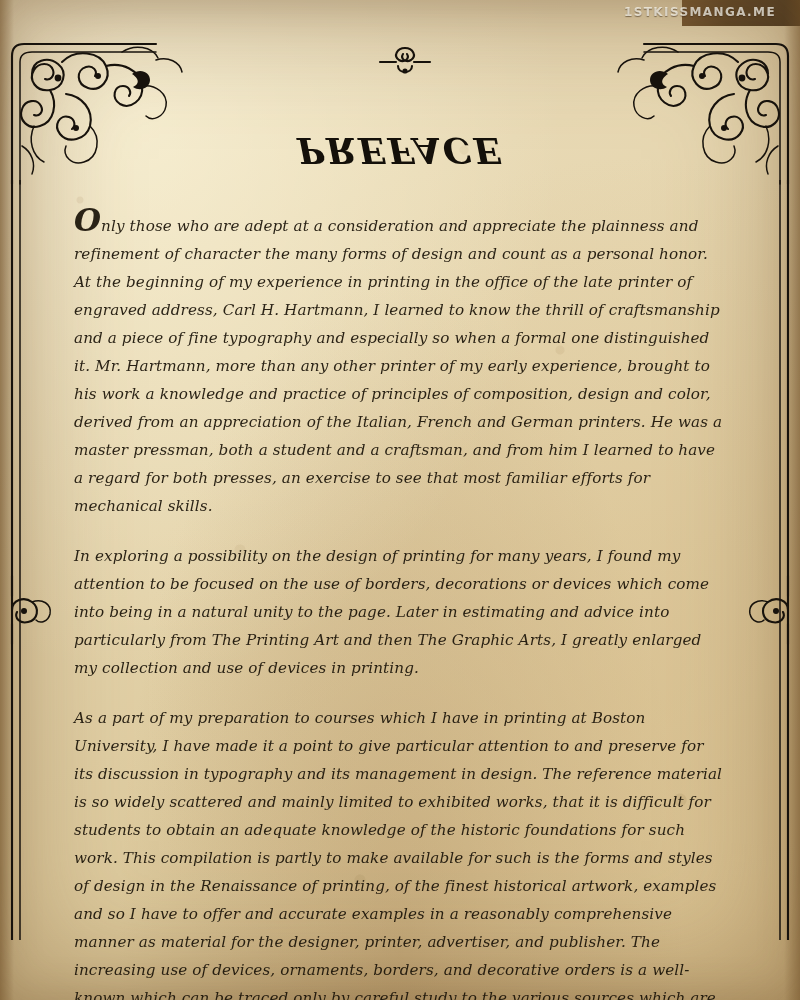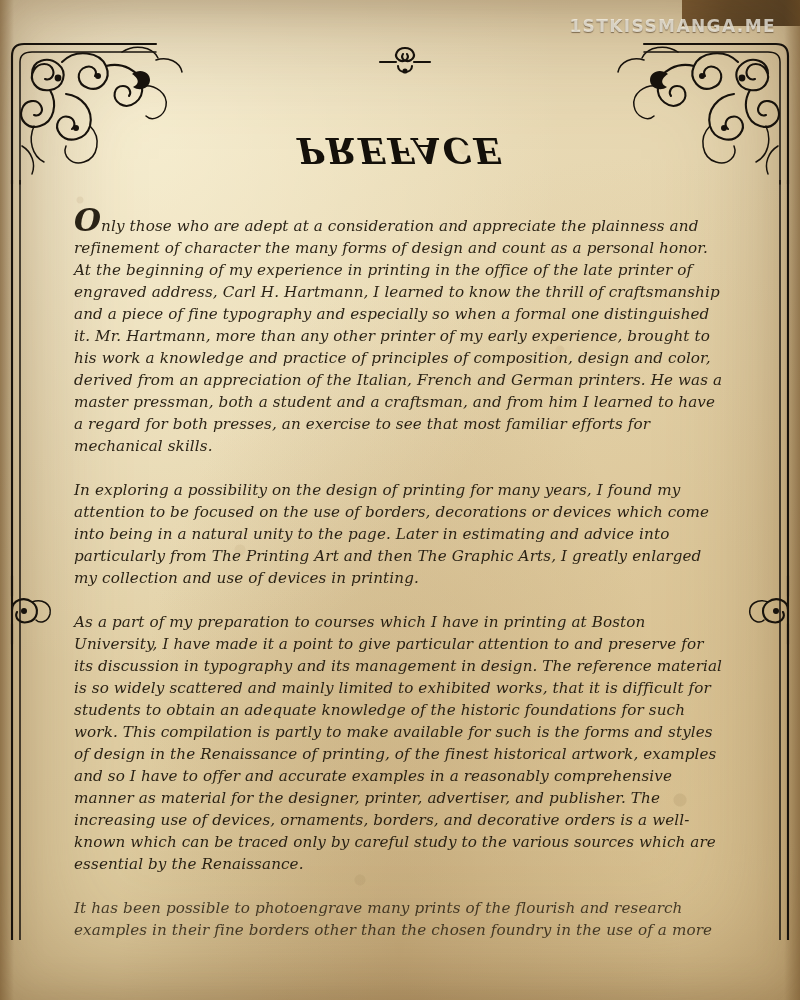"1STKISSMANGA.ME" #watermark { font-size: 17px -> 12px; top: 16px -> 5px }
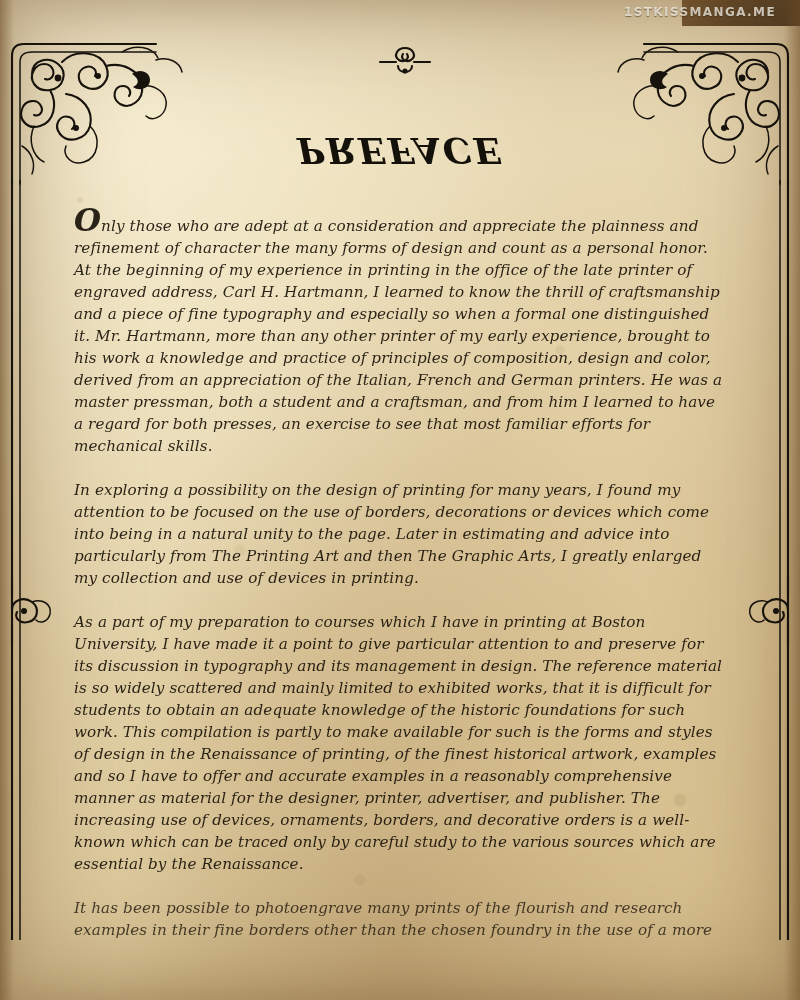"Only those who are adept" .para { line-height: 22px -> 28px }
